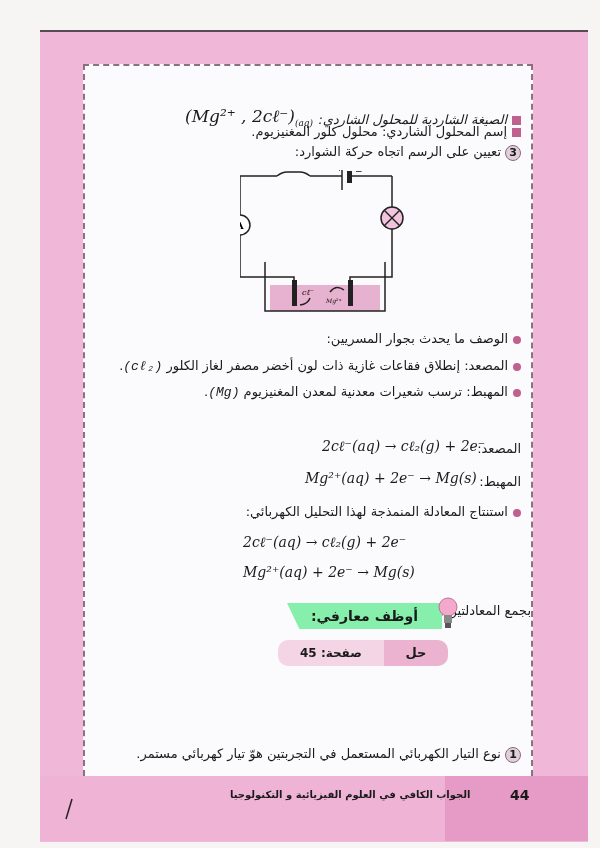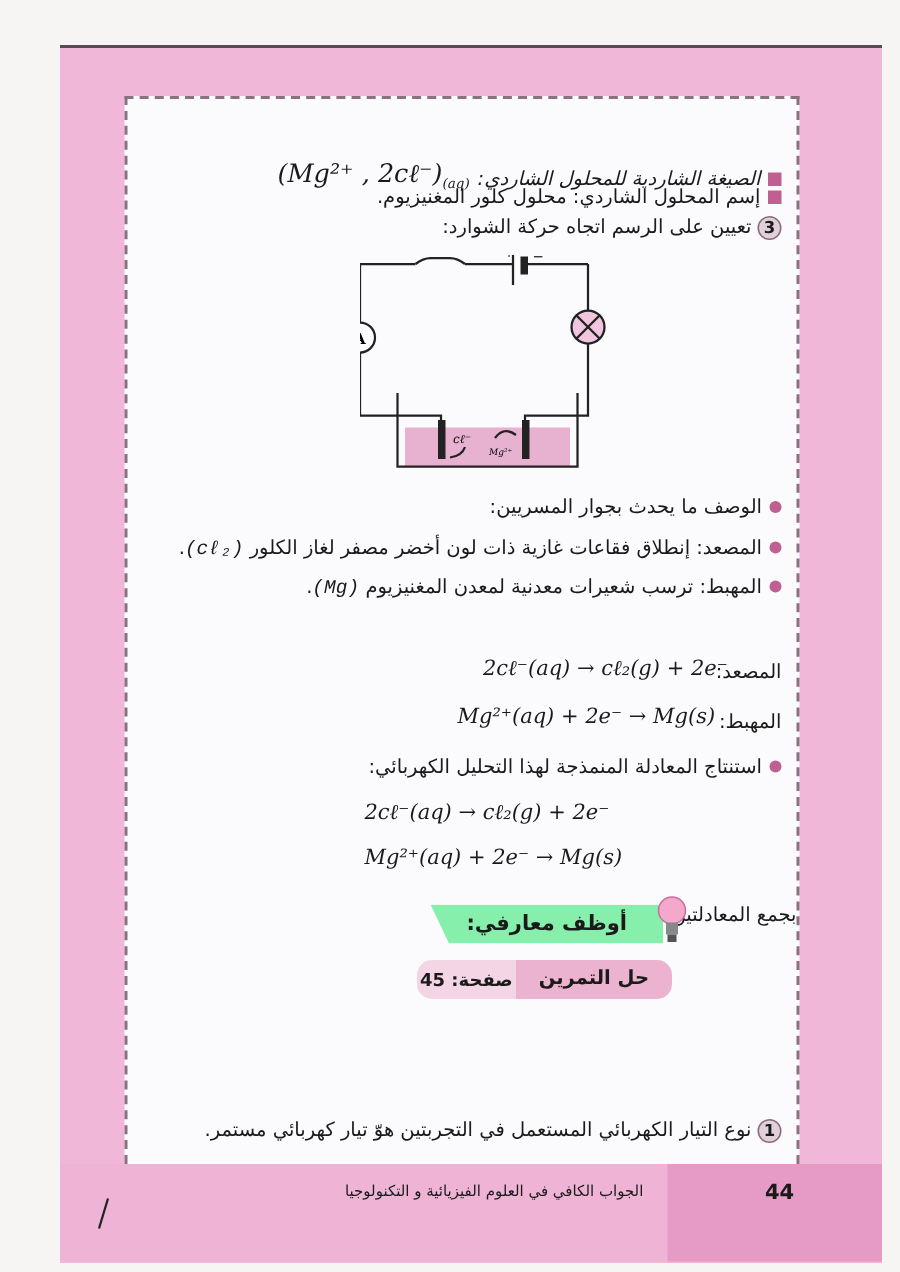"صفحة: 45" .banner2 .b-right { padding: 0 2px -> 0 22px }
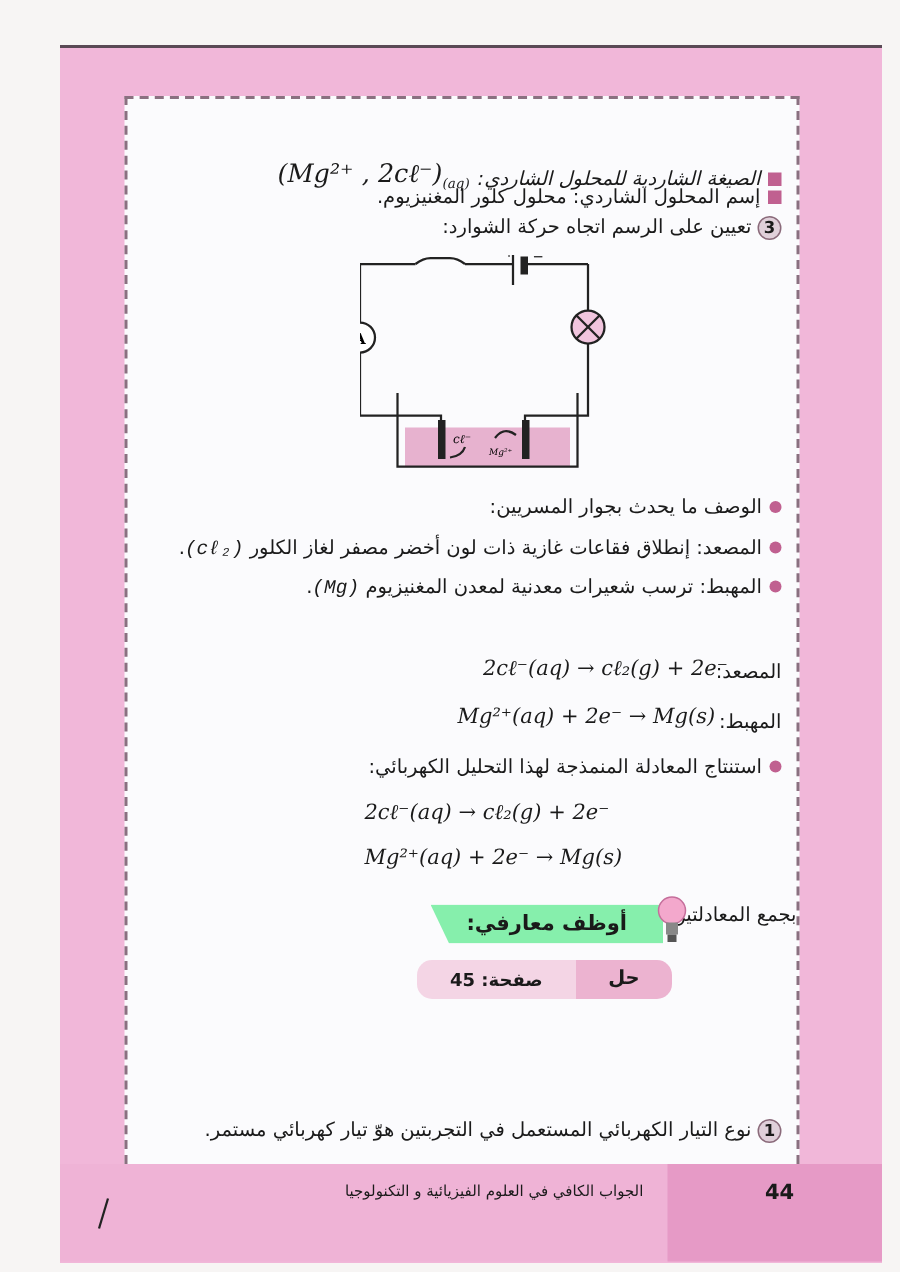"الجواب الكافي في العلوم الفيزيائية" .footer-title { font-weight: normal -> bold }
